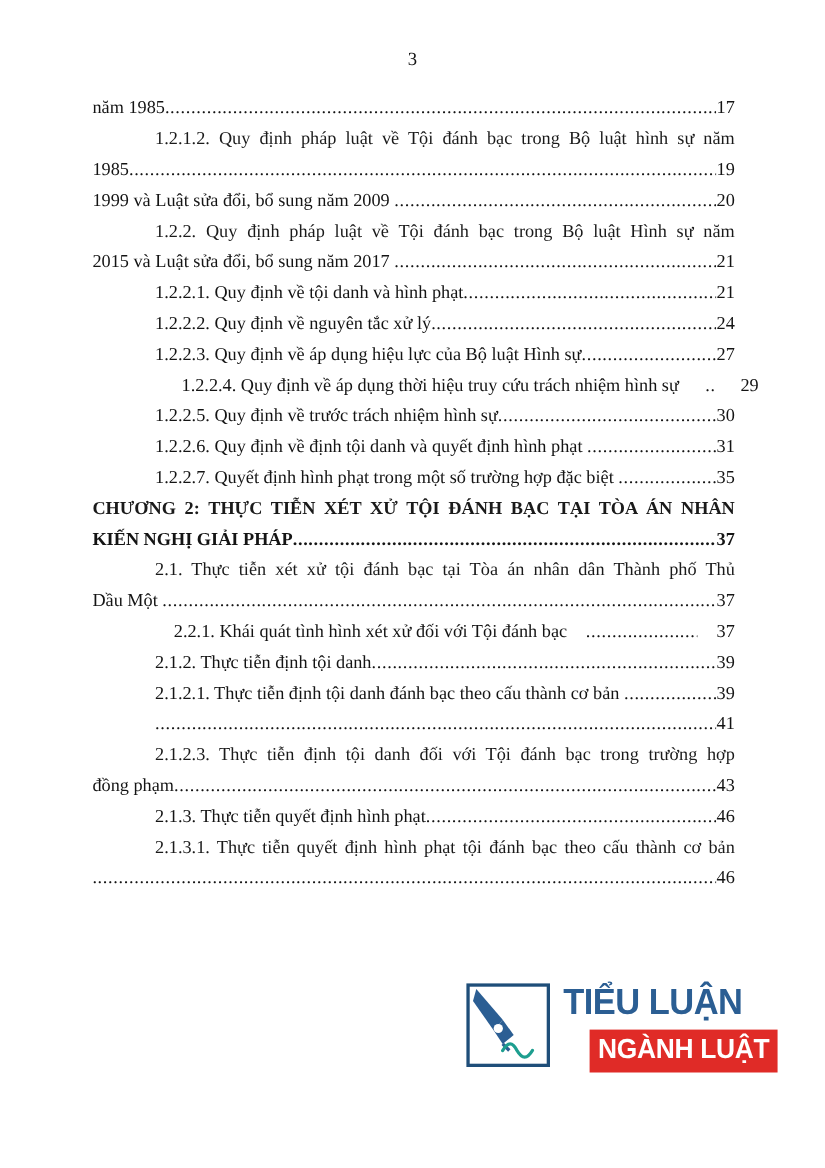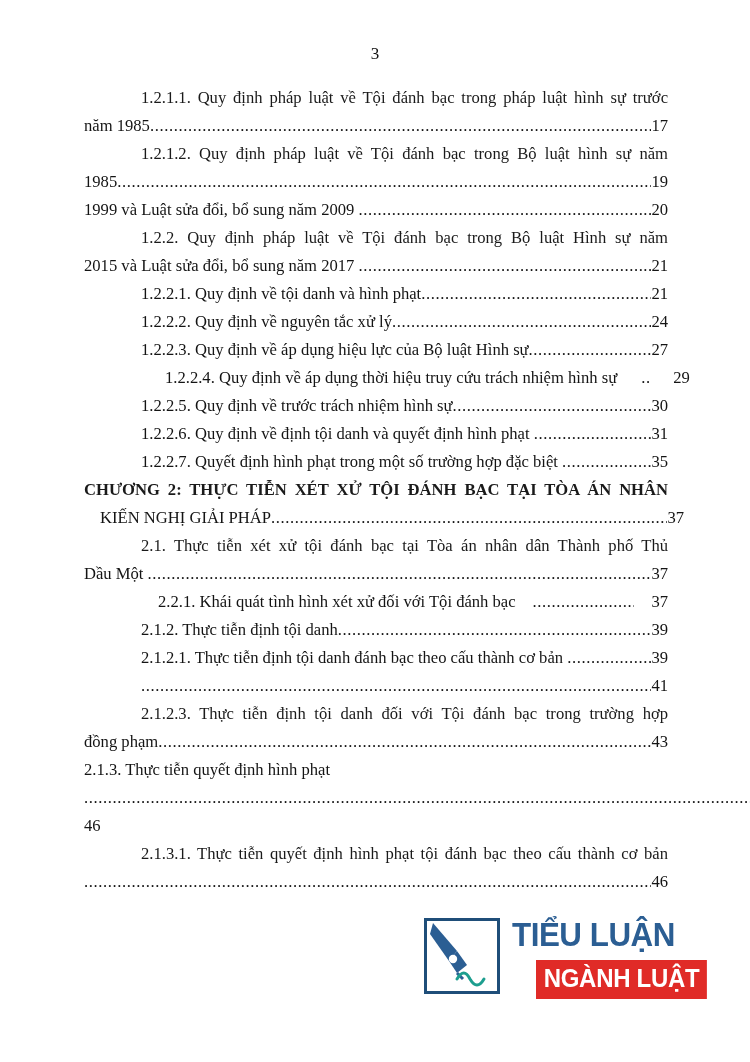"1.2.1.1. Quy định pháp luật" div.wrapline { html: <div><span>1.2.1.1. Quy định pháp luật về Tội đánh bạc trong pháp luật hình sự trước</span></div> -> none }
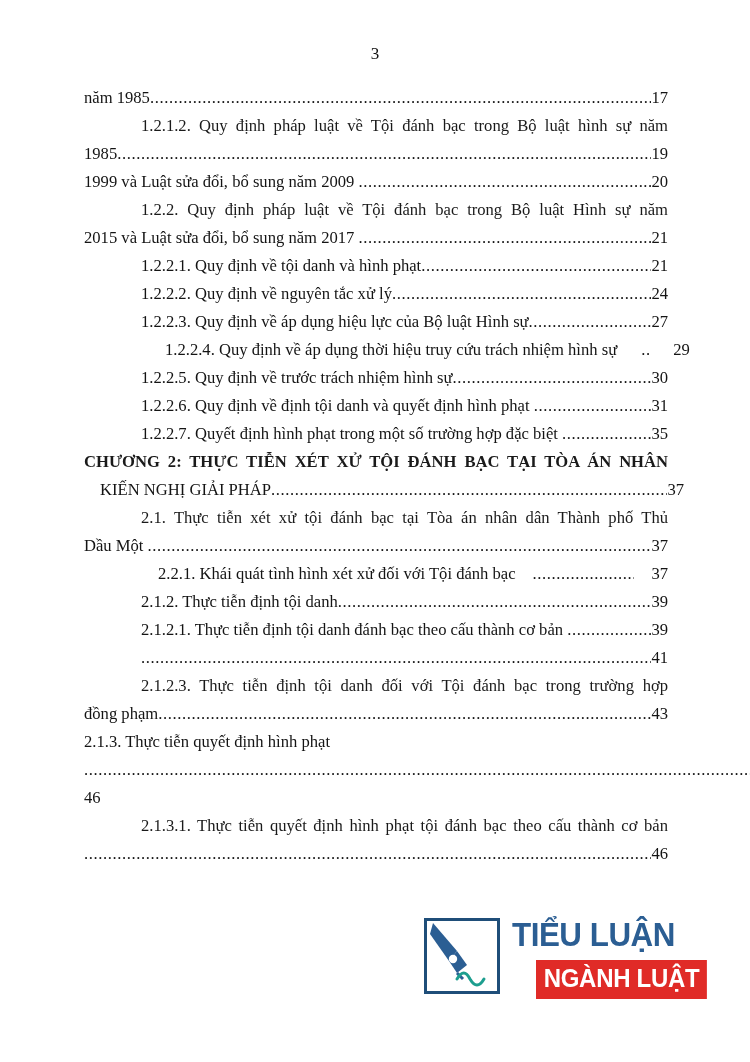"KIẾN NGHỊ GIẢI PHÁP" div.leaderline { font-weight: normal -> bold; margin-left: 16px -> none }
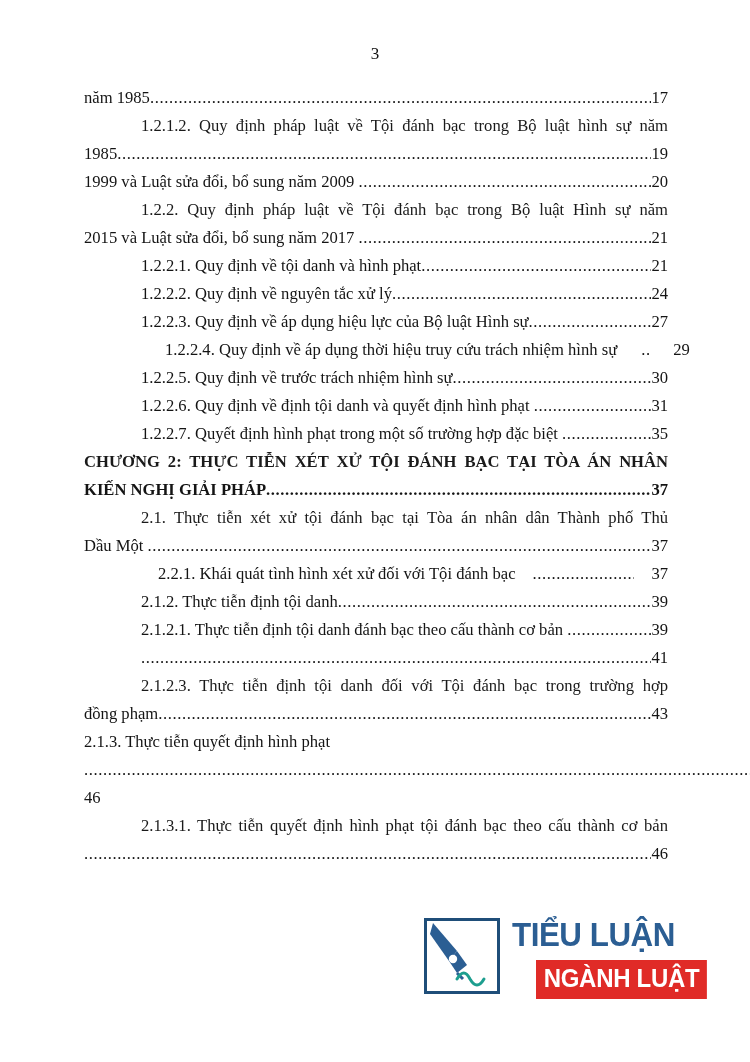"2.1.3. Thực tiễn quyết định" div.leaderline { flex-direction: column -> none }
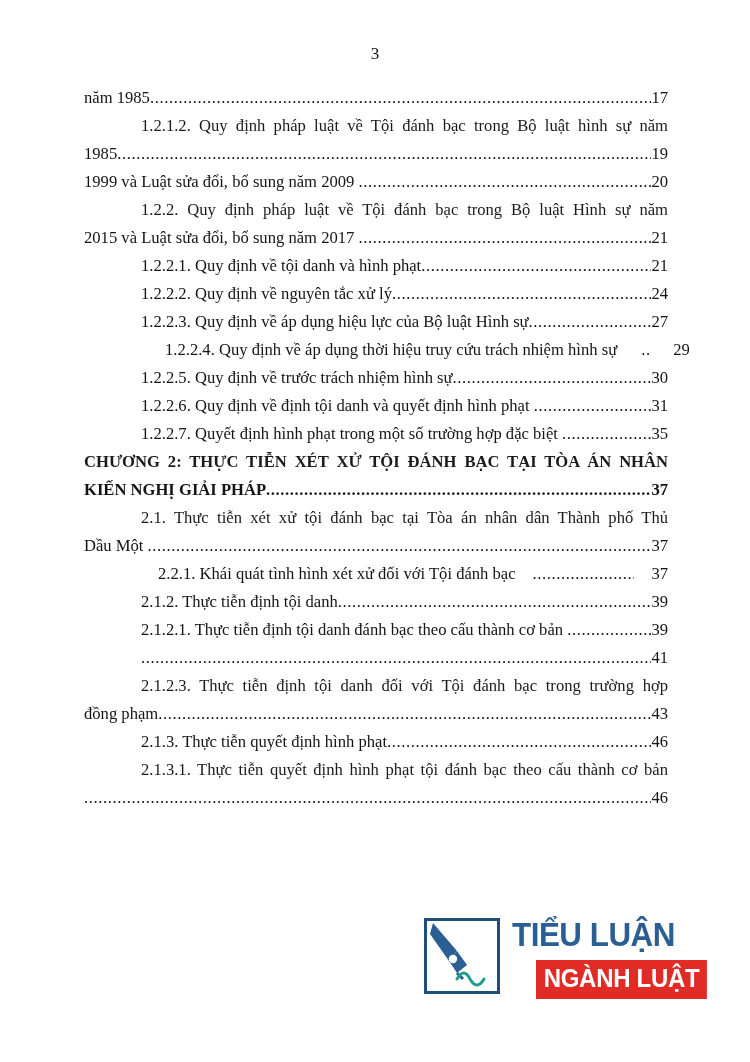"TIỂU LUẬN" #watermark { top: 916px -> 892px }
